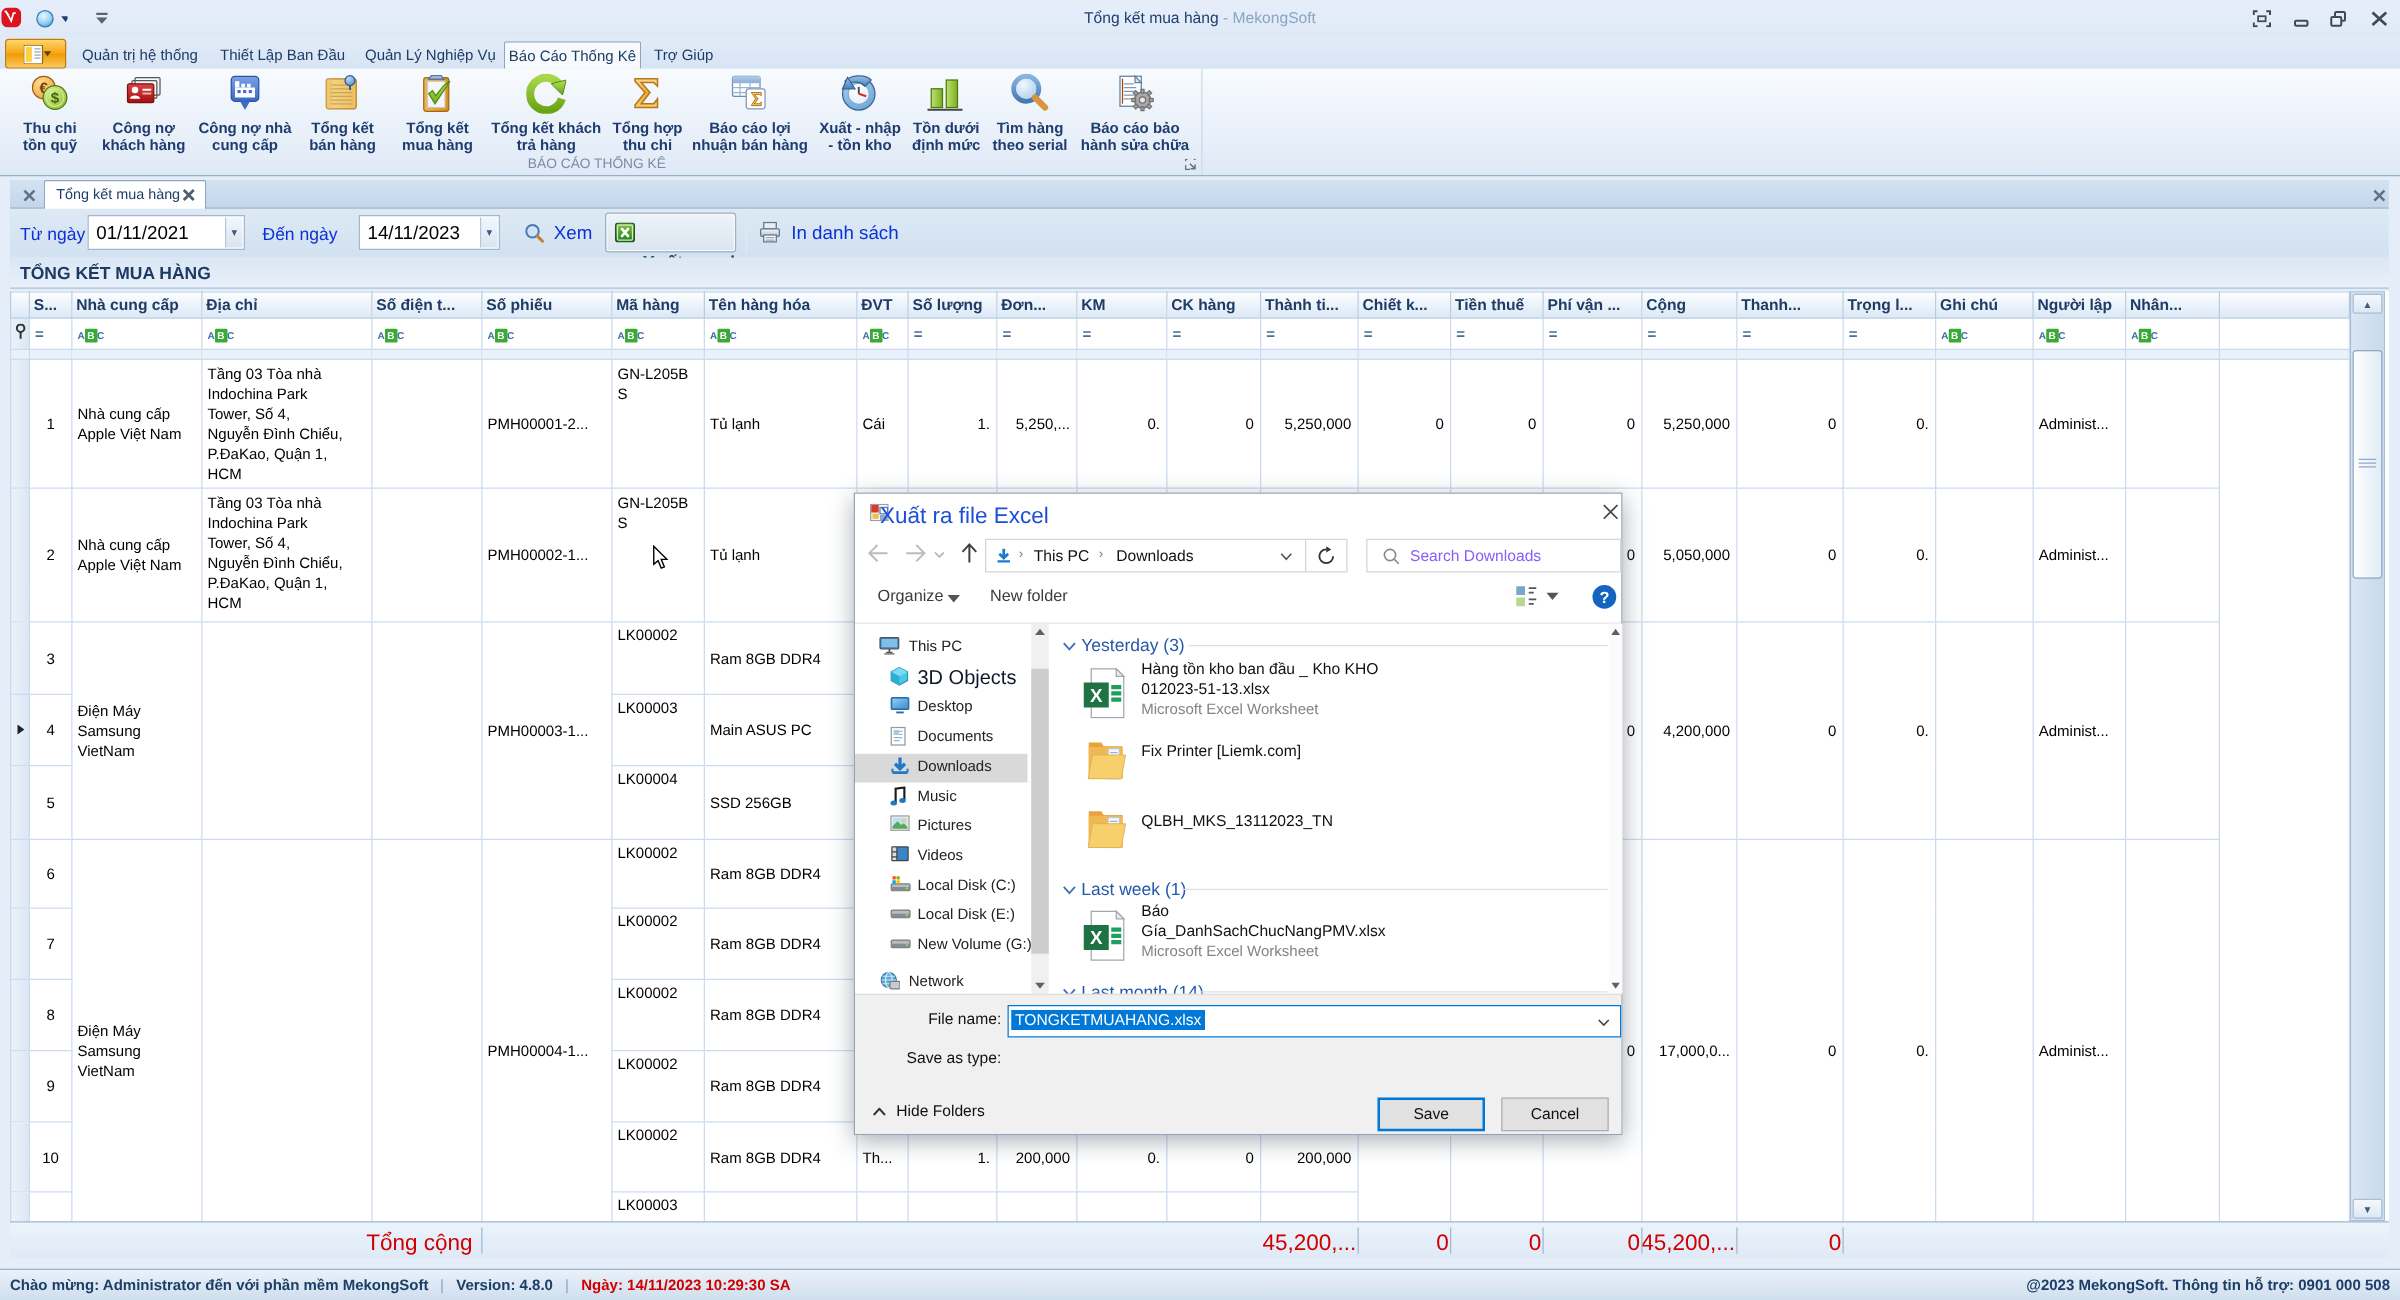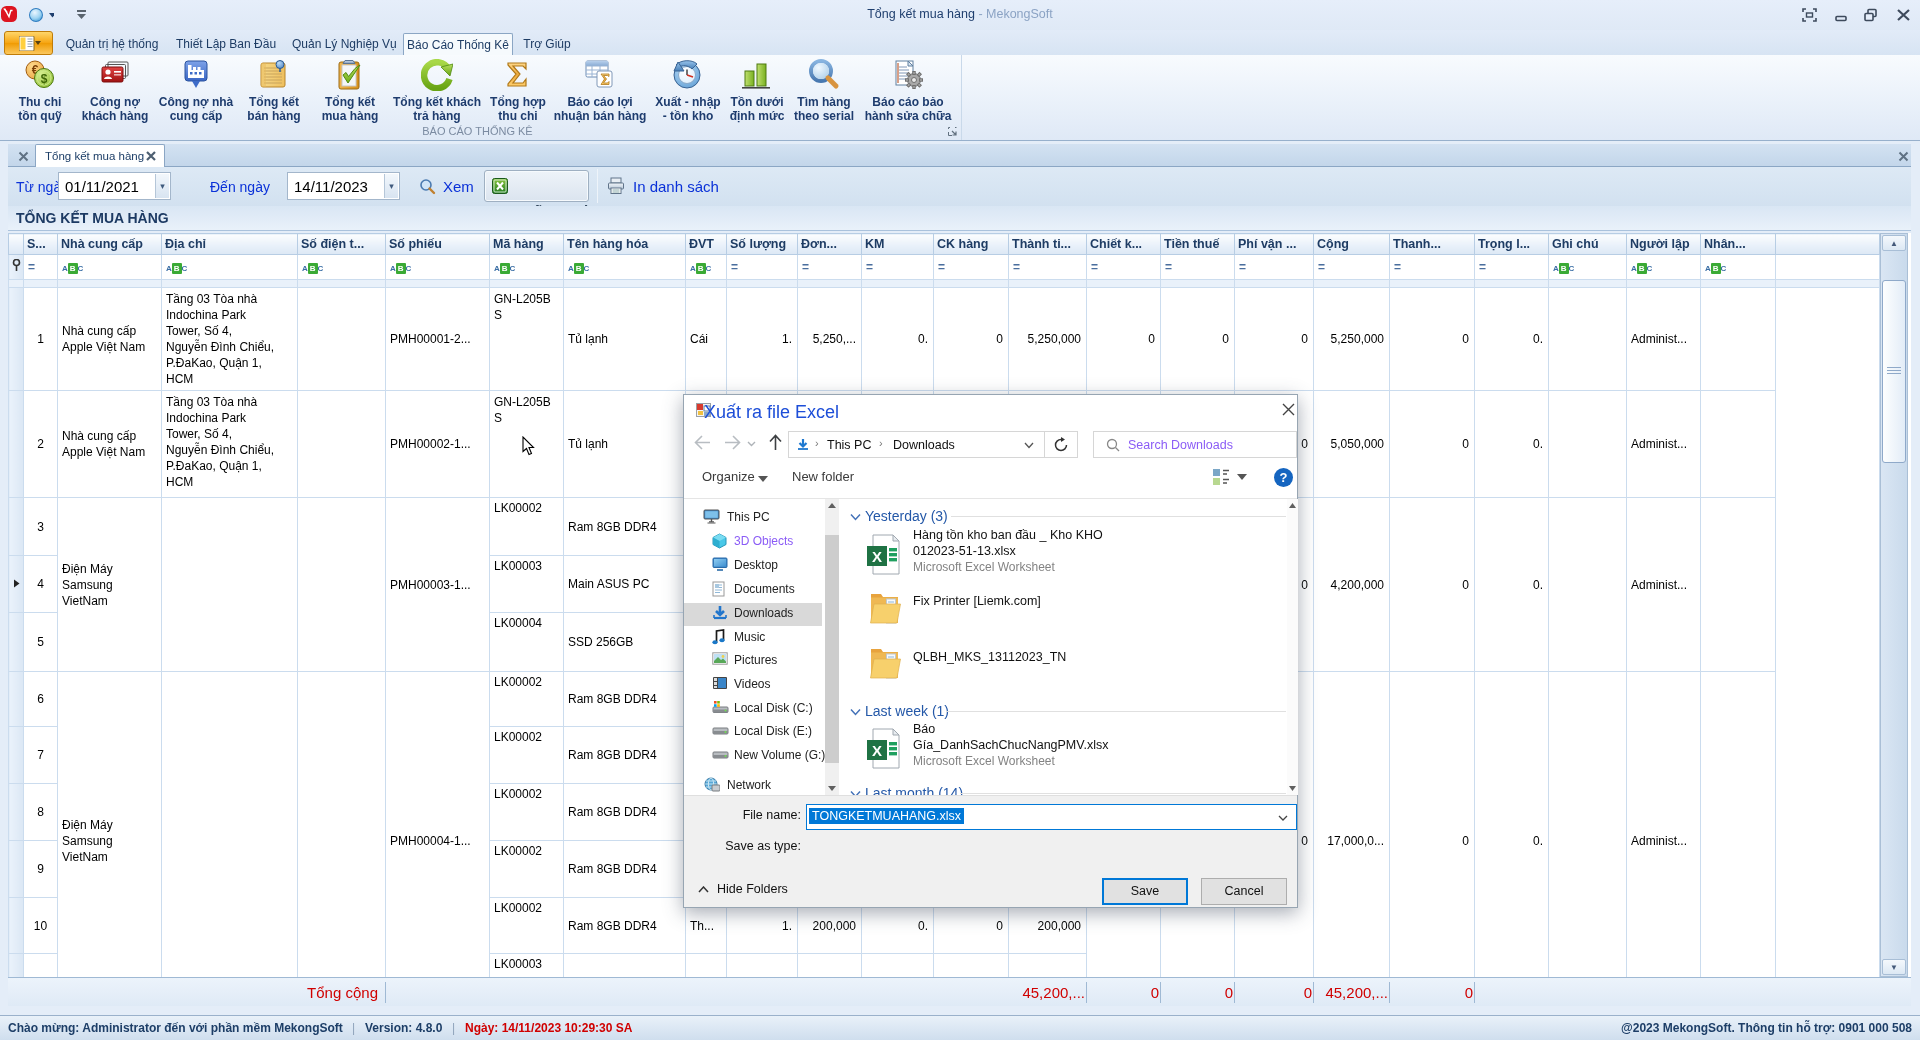"01/11/2021" div.abs { left: 58px -> 70px; width: 113px -> 126px }
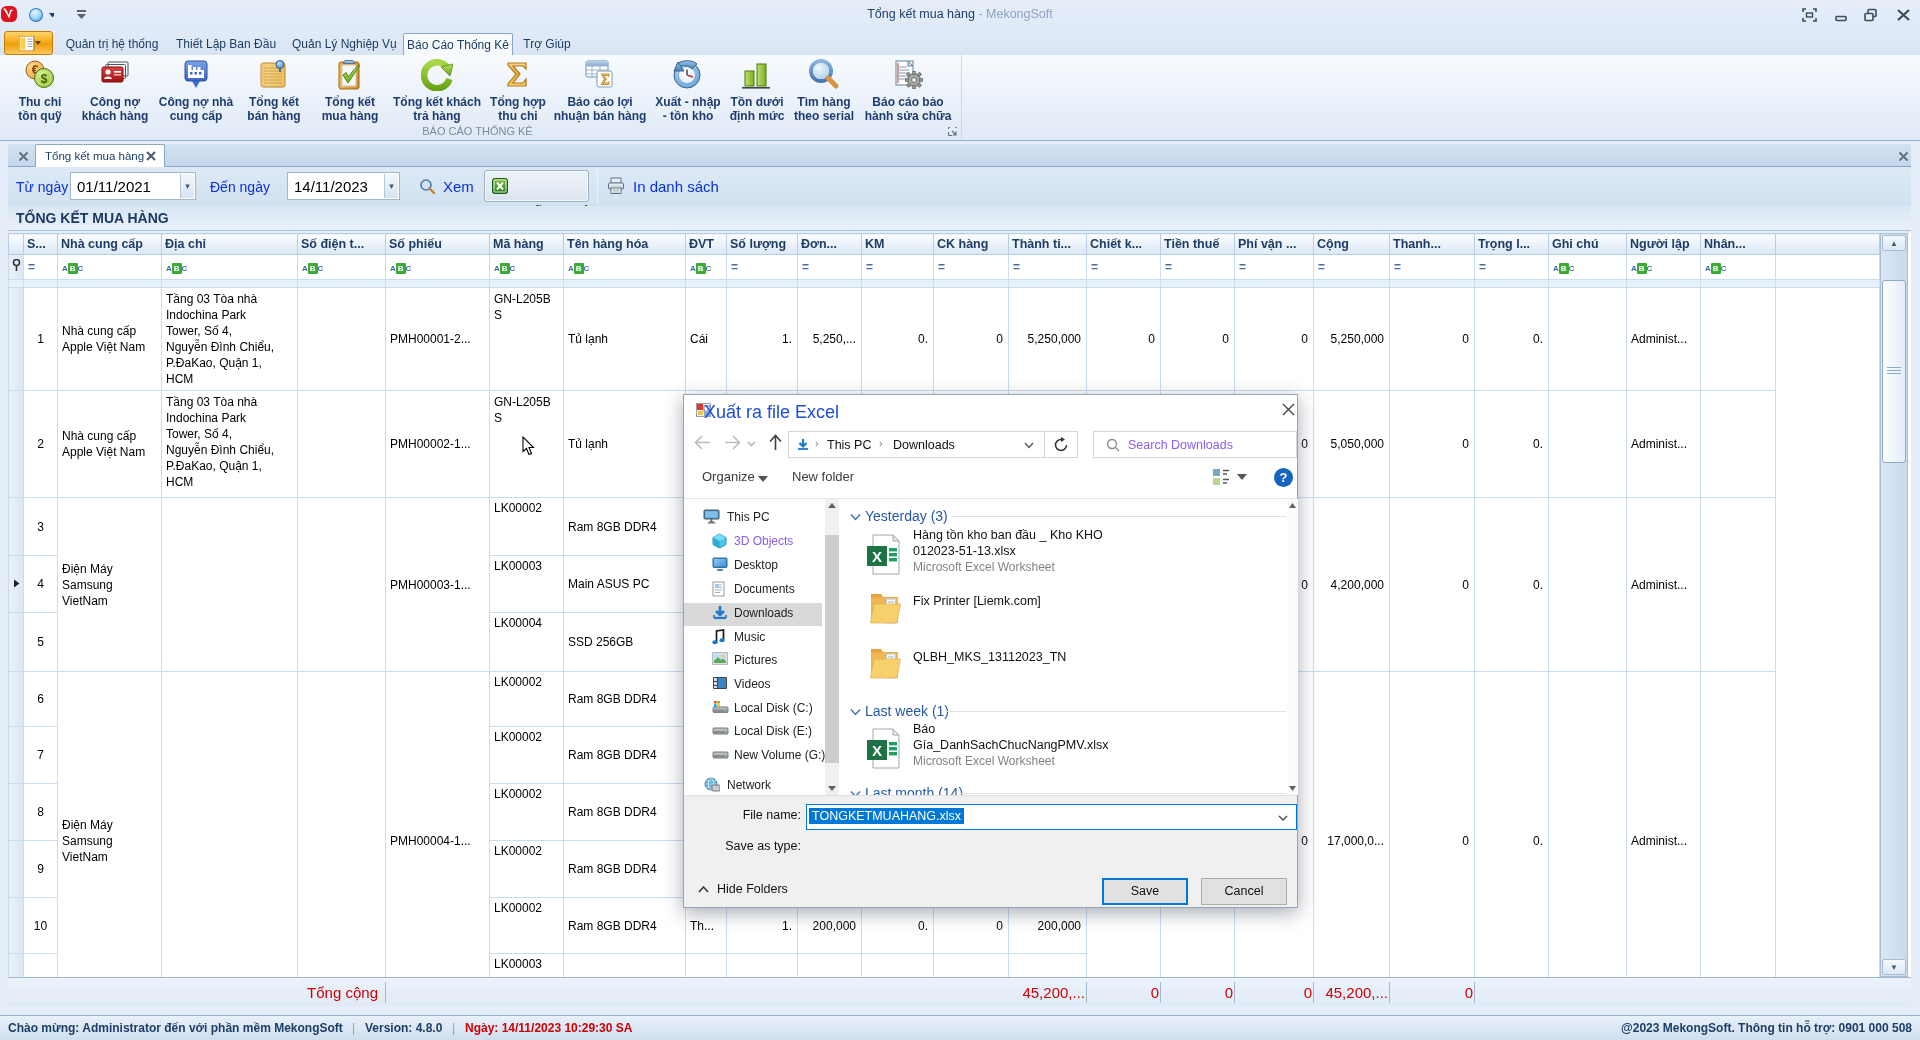"3D Objects" div.d { color: #8b5cf6 -> #0f172a; font-size: 12px -> 16px }
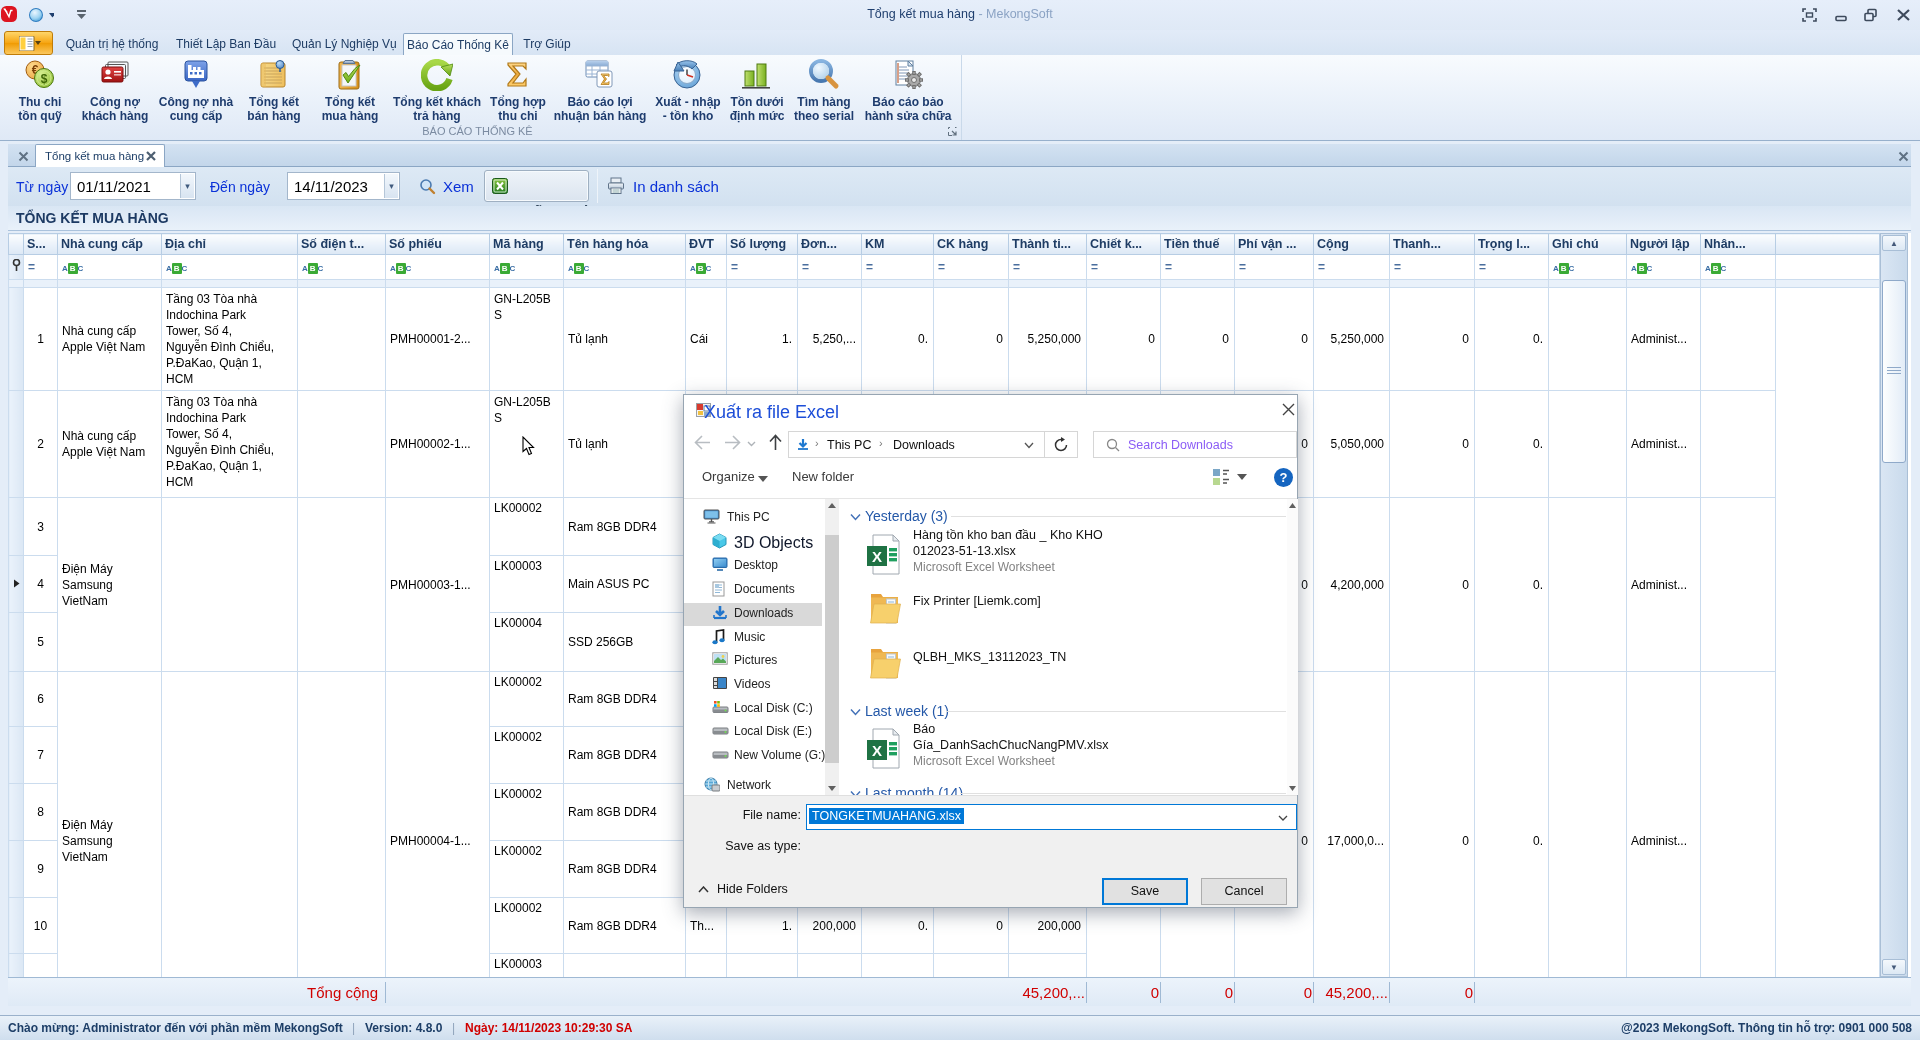"Tổng cộng" #footerrow { font-size: 15px -> 18px }
